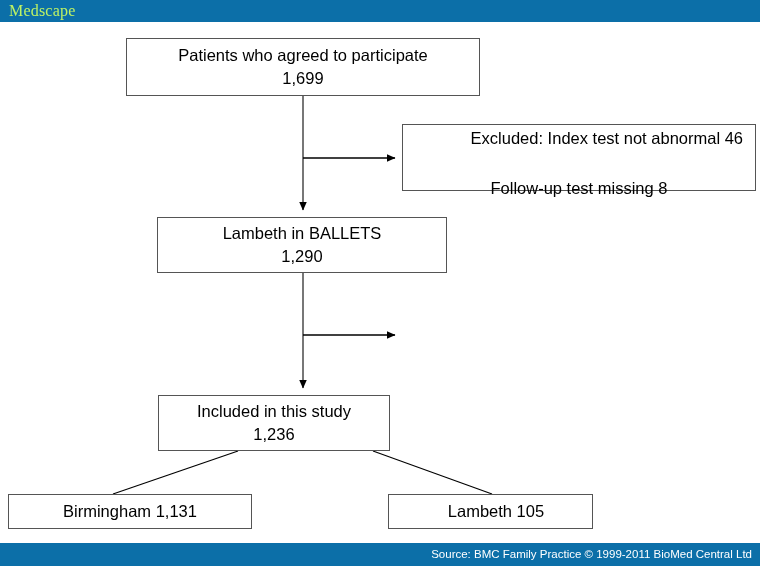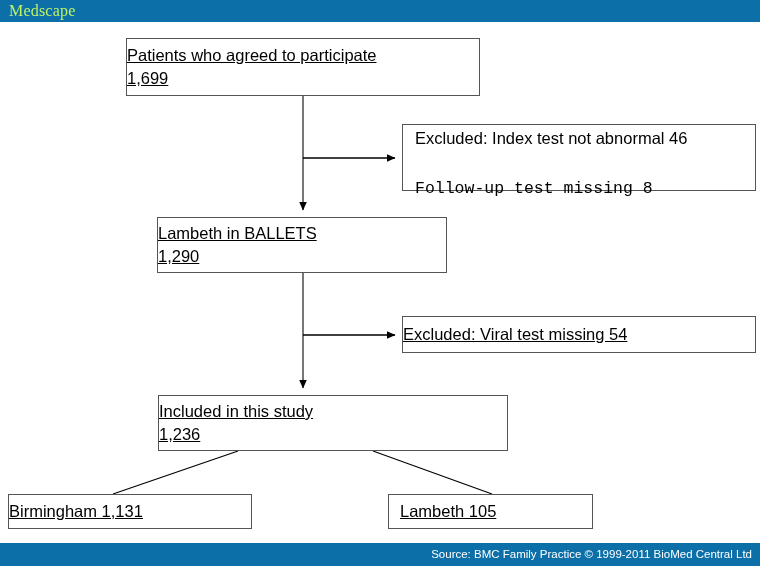"Patients who agreed to participate" .center { text-align: left -> center; text-decoration: underline -> none }
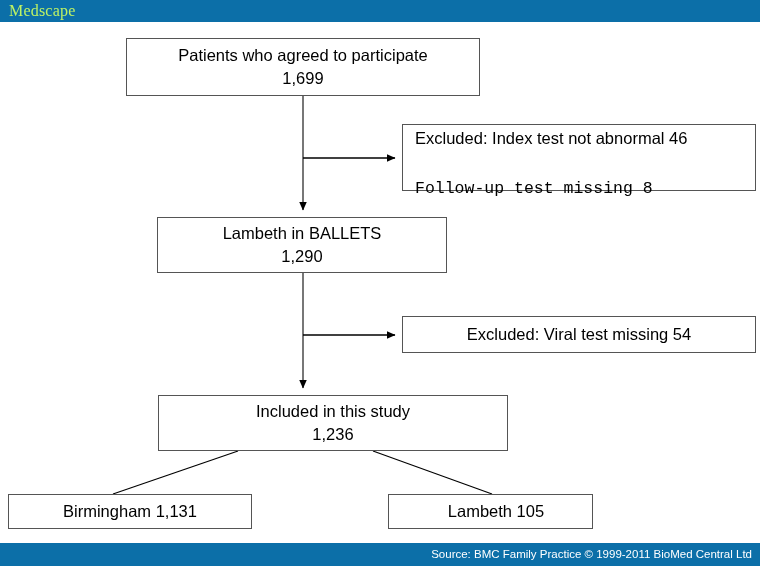"Excluded: Index test not abnormal" #node-excluded-1 .ln.first { text-align: left -> right }
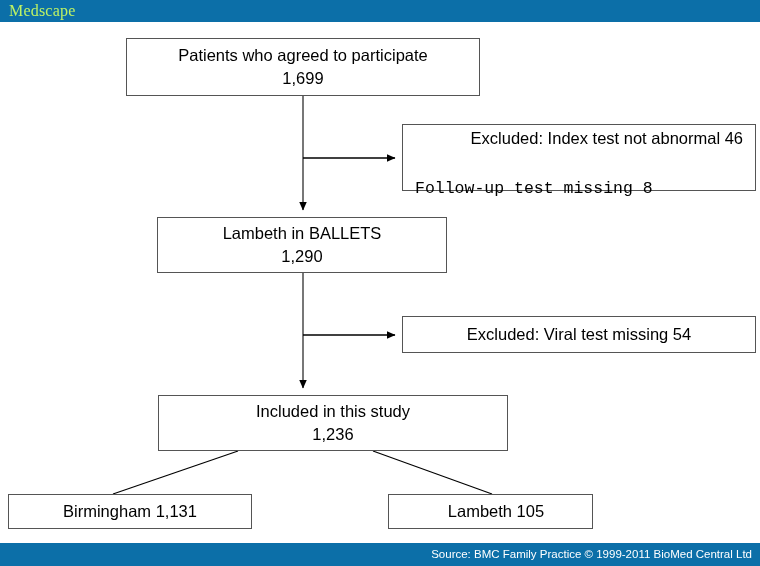"Follow-up test missing 8" #node-excluded-1 .ln.second { font-family: Liberation Mono, monospace -> none; text-align: left -> center }
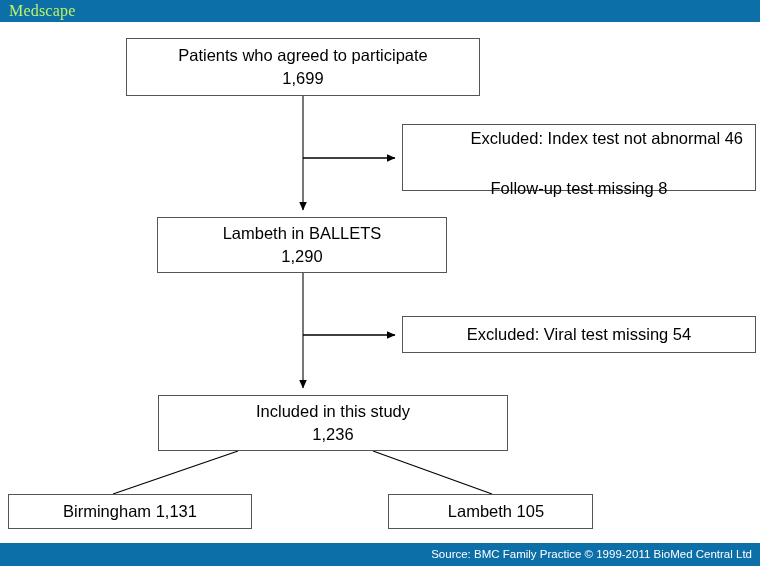"Excluded: Viral test missing 54" div.node { html: <div> <span>Excluded: Viral test missing 54</span> </div> -> none }
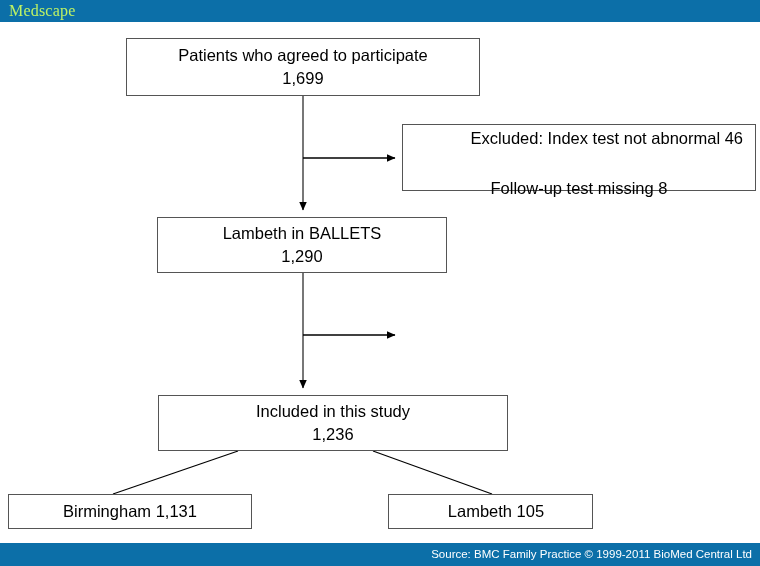"Included in this study" #node-study { width: 350px -> 232px }
